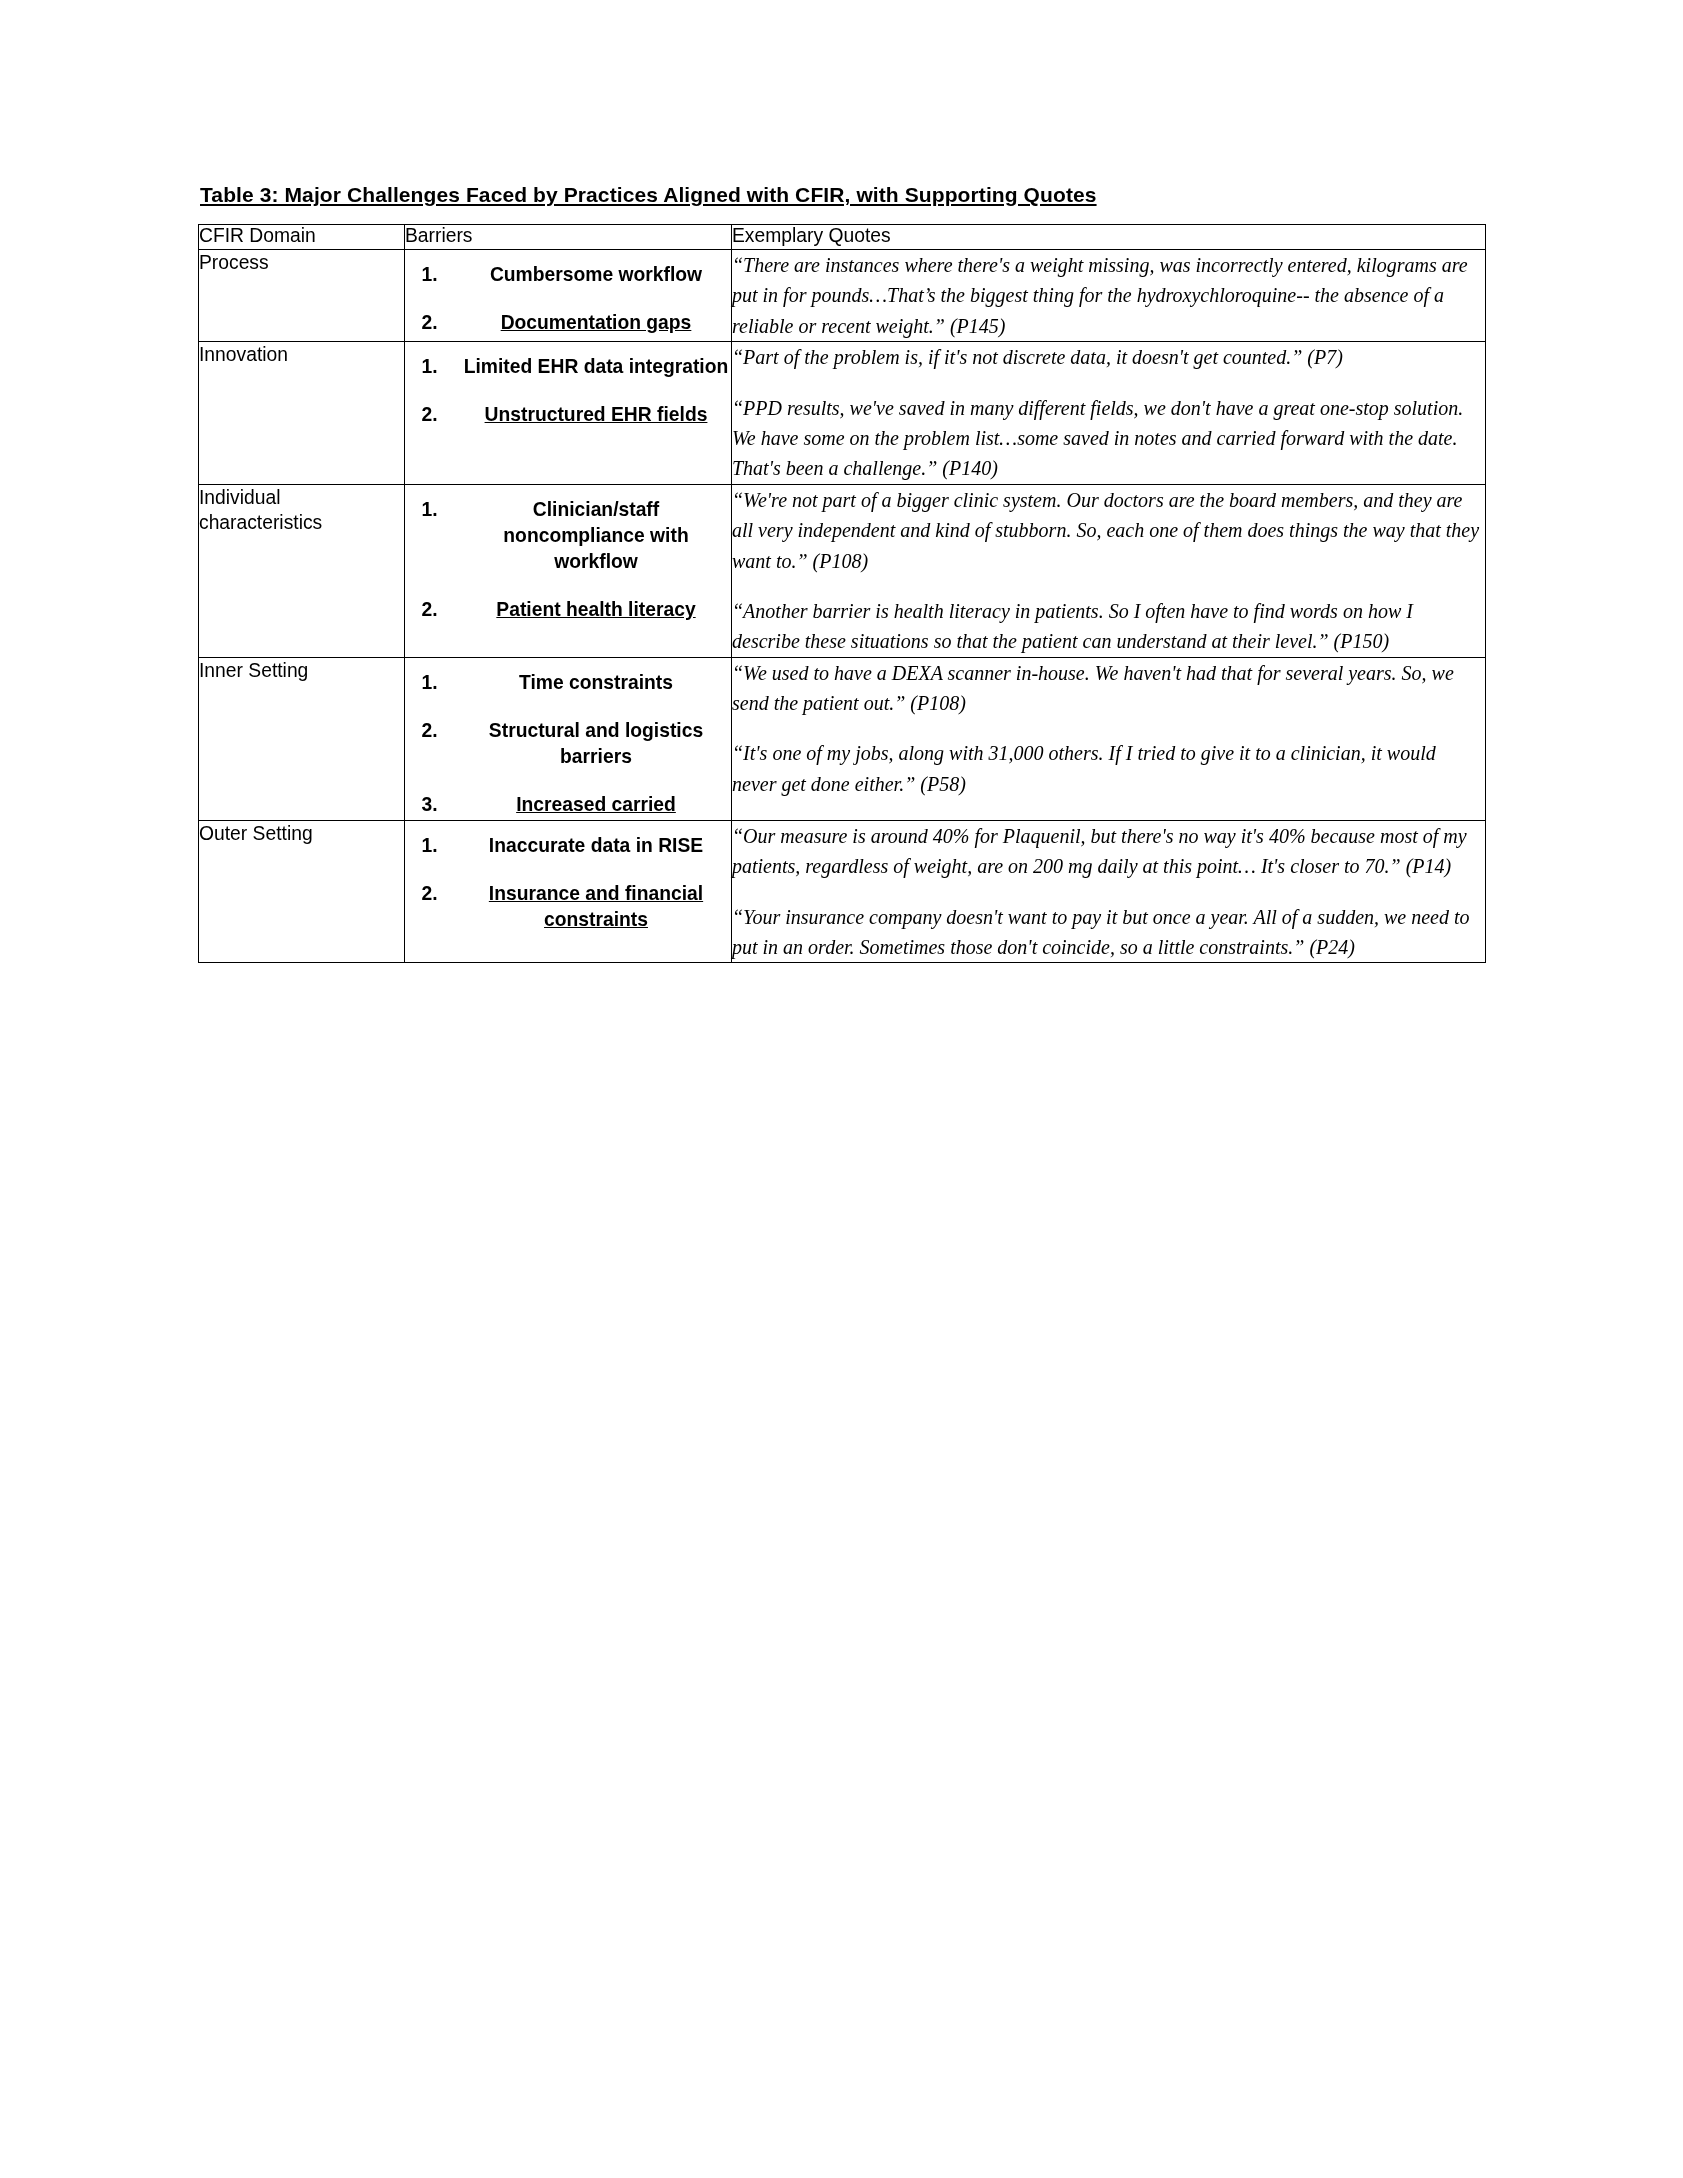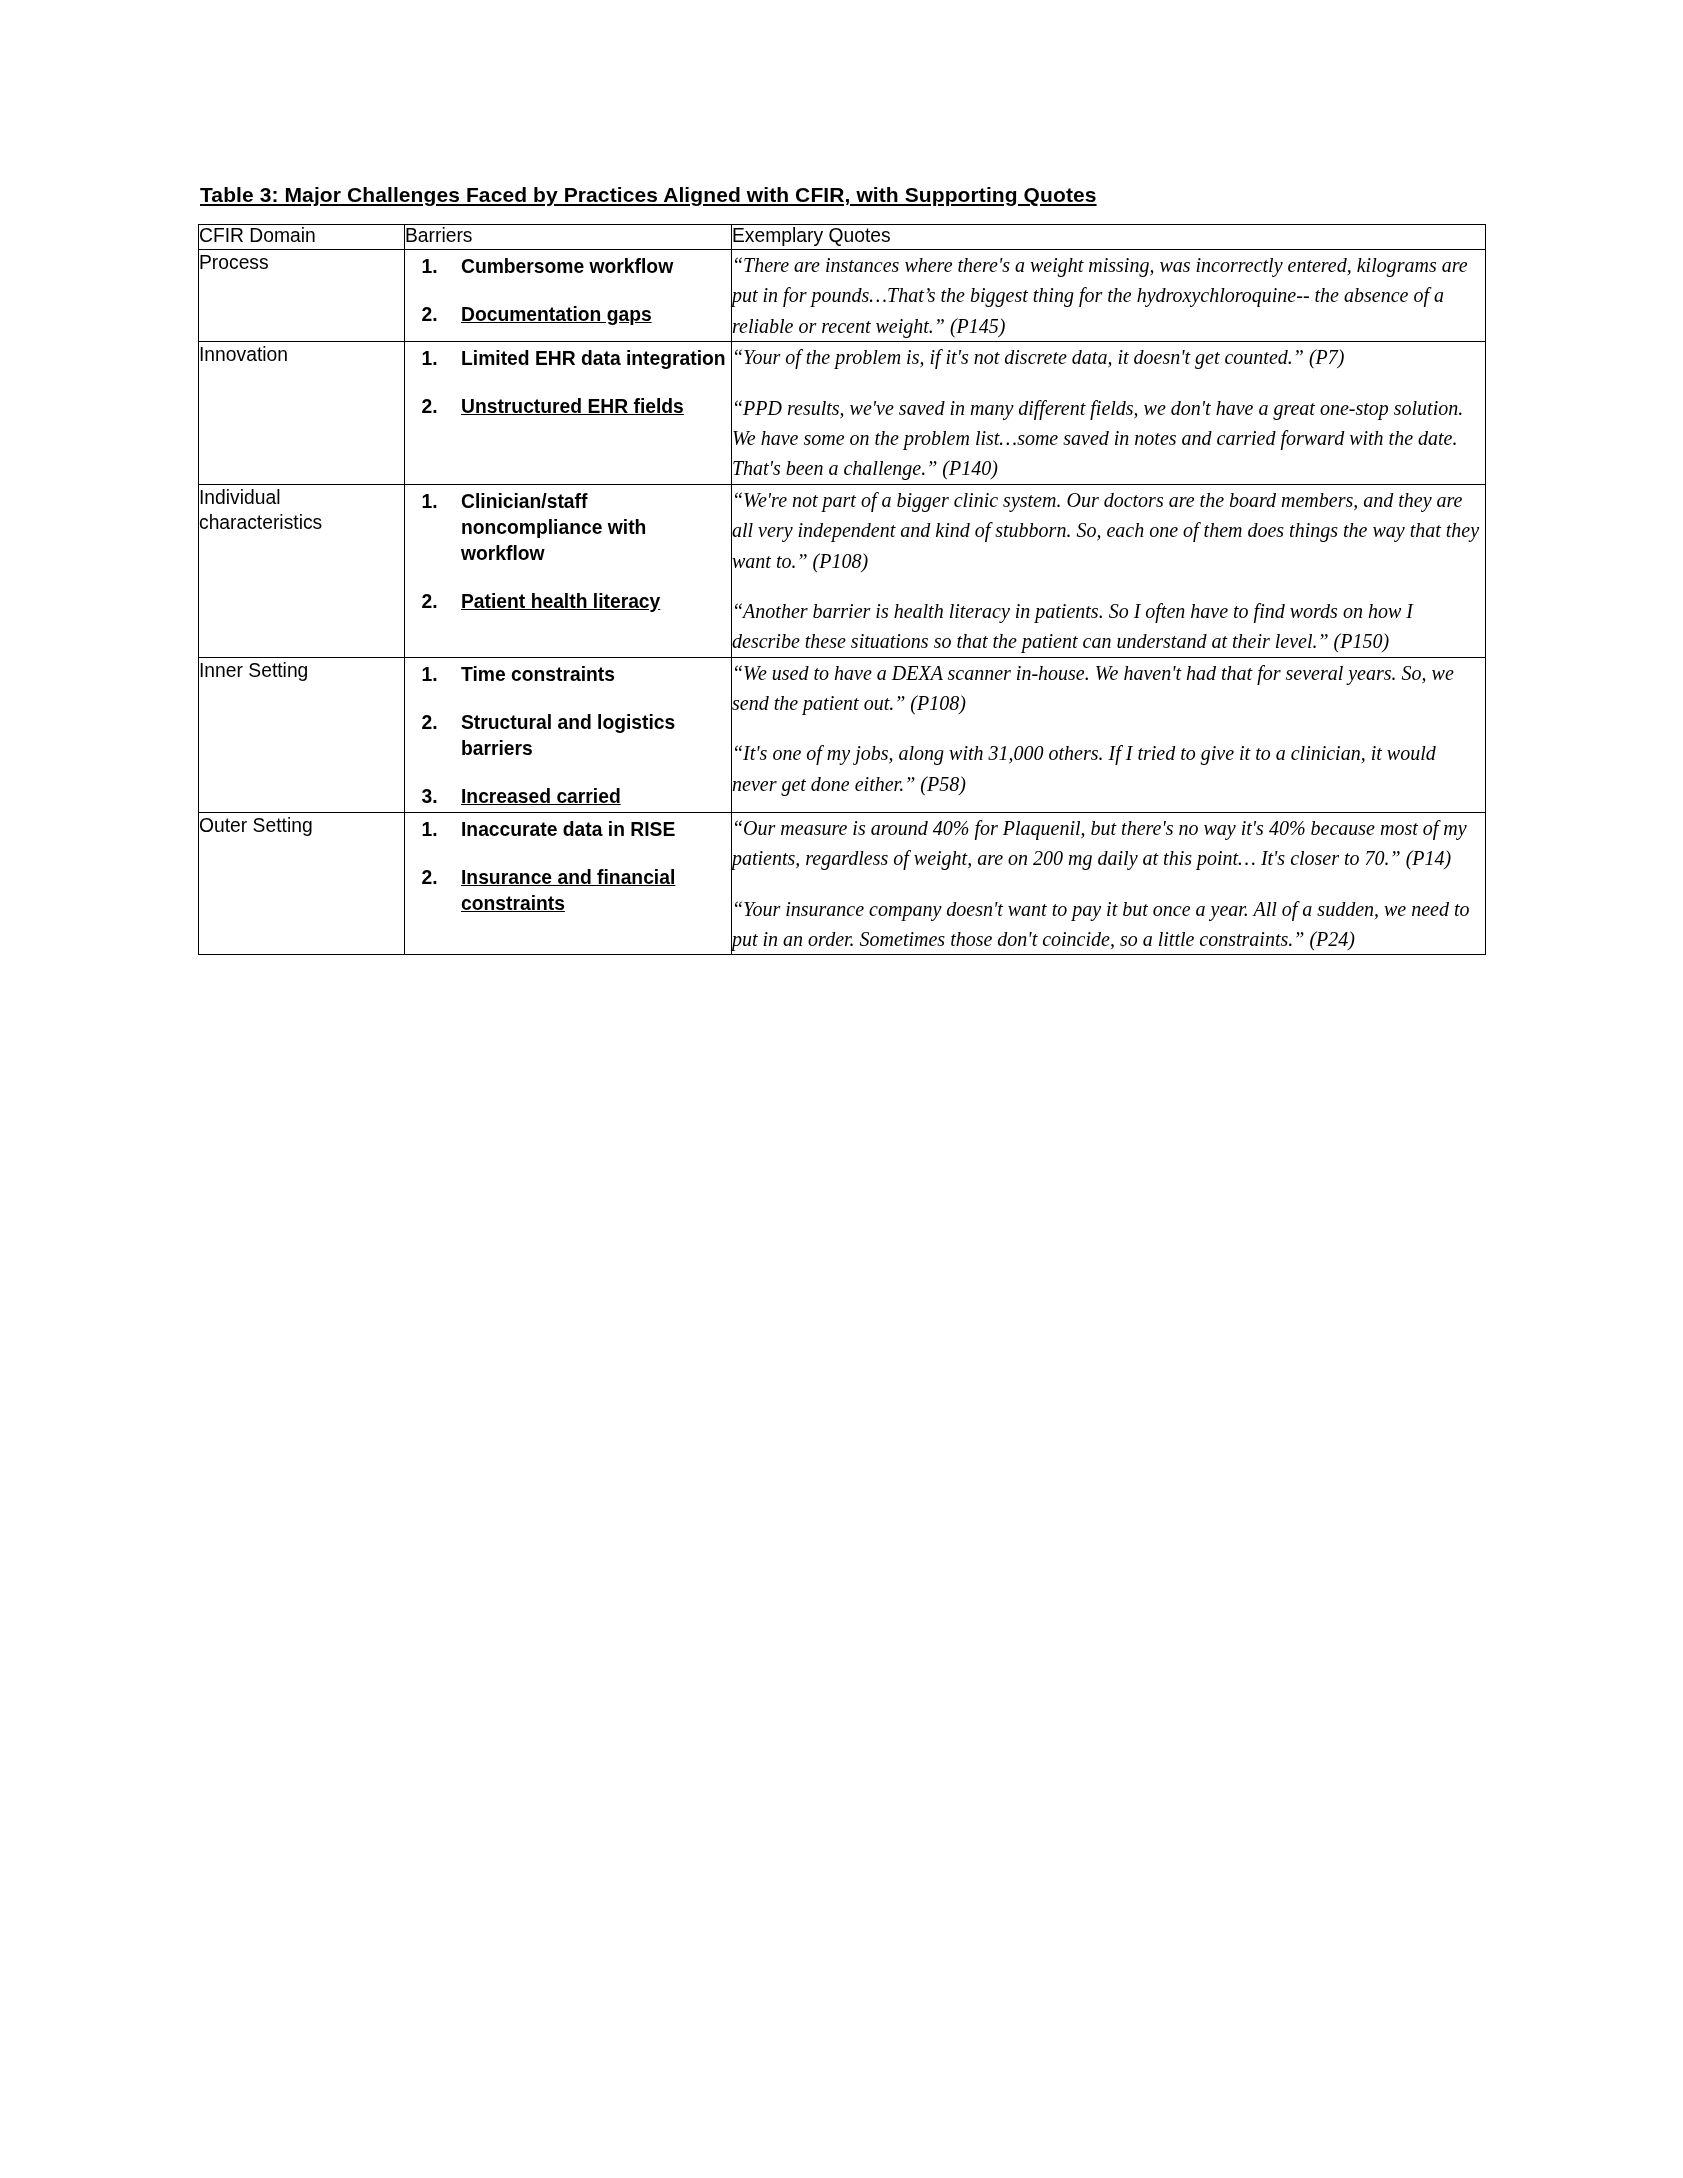"Cumbersome workflow" ol.barrier-list li { margin: 4px 0 22px 0 -> 12px 0 22px 0; text-align: none -> center }
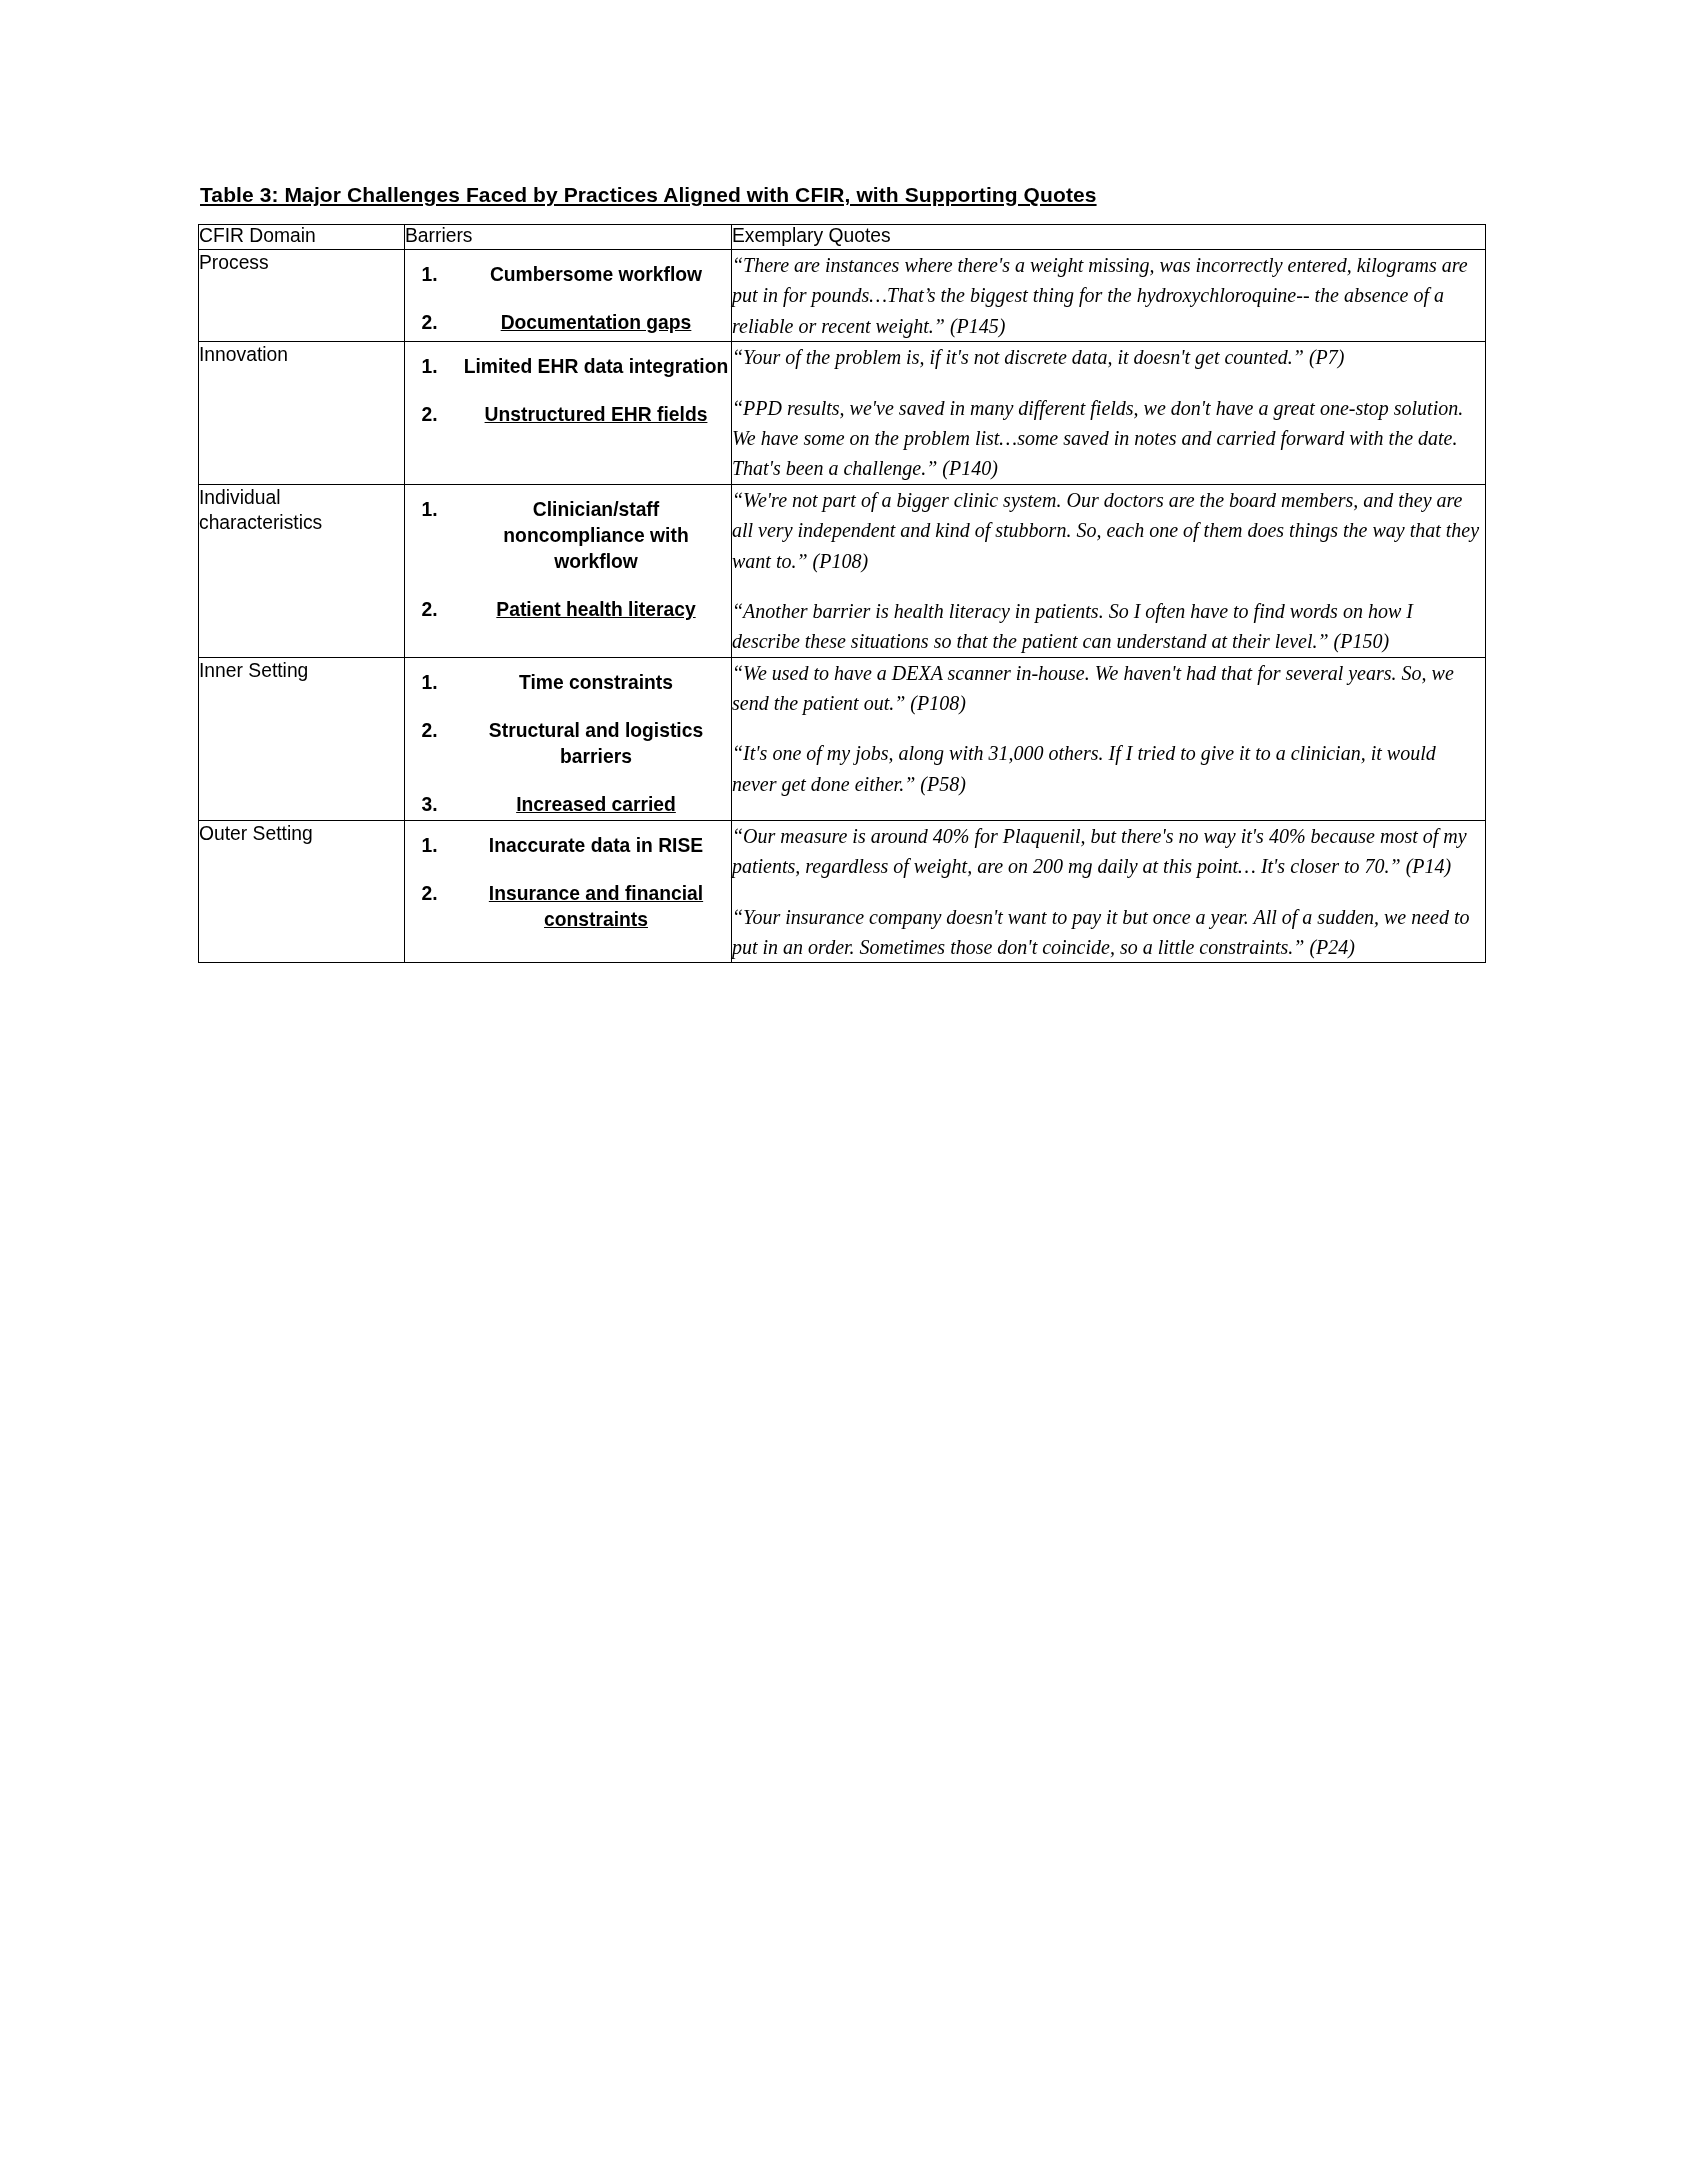"“Your of the problem is," p.quote { text: Your -> Part }
